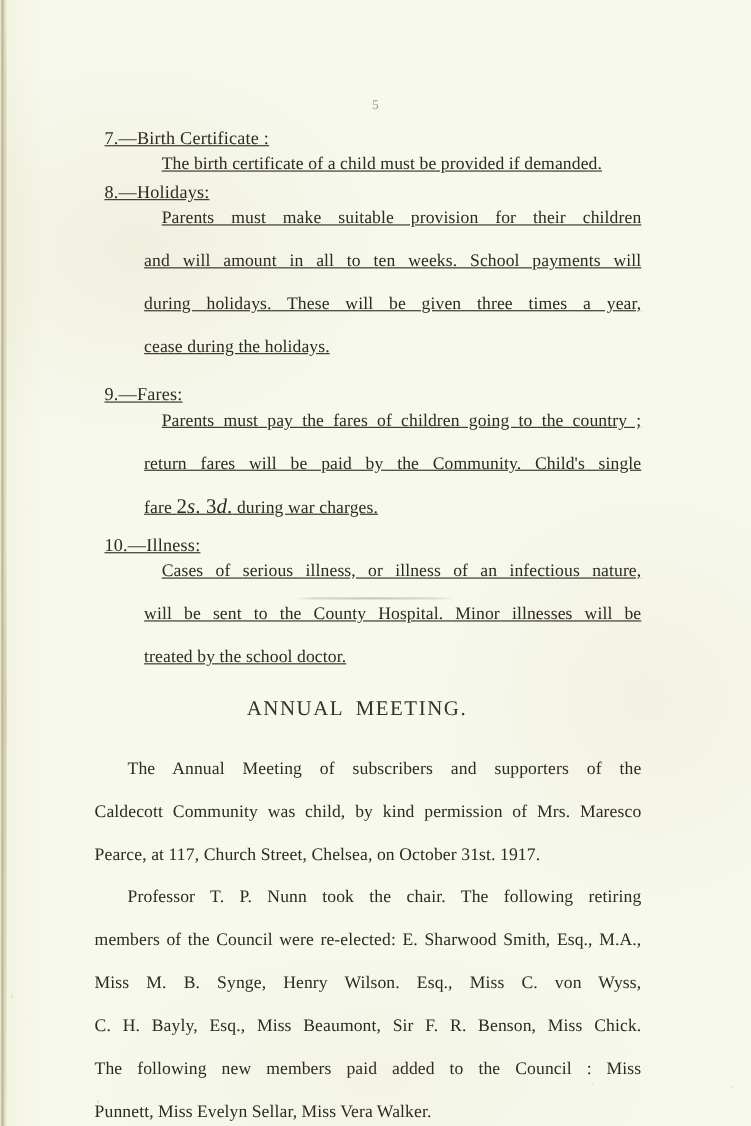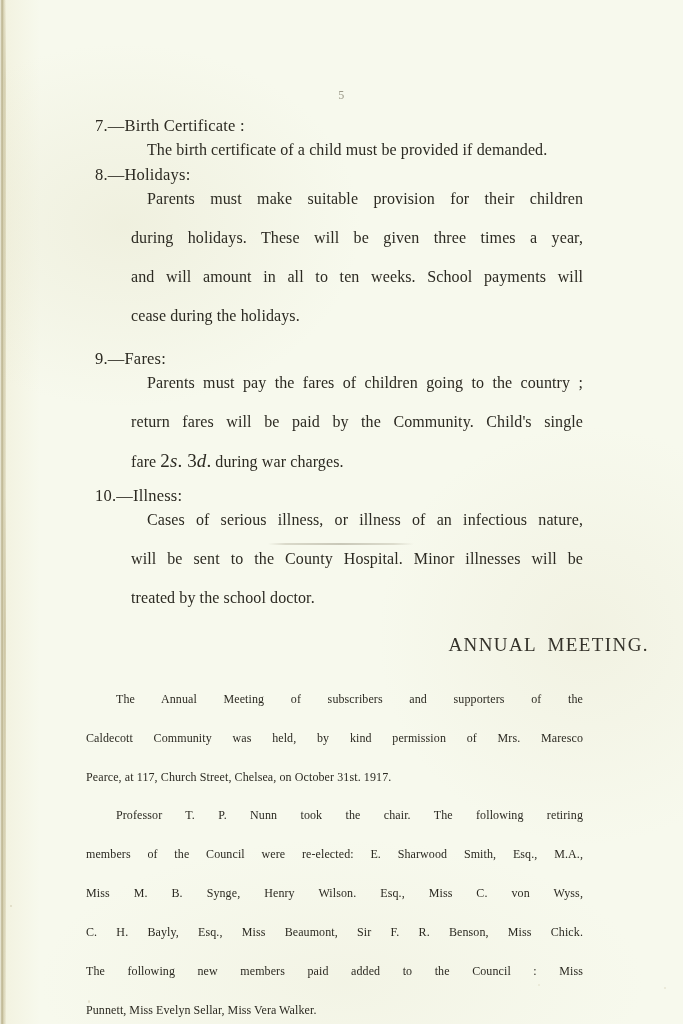"7.—Birth Certificate :" .column { text-decoration: none -> underline }
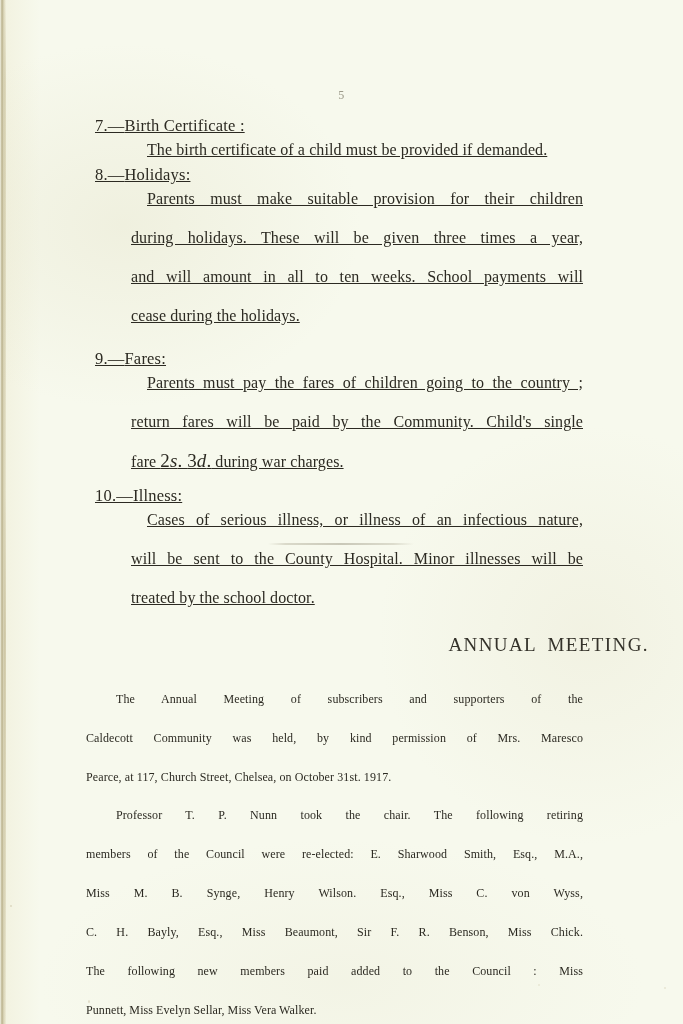"during holidays. These will be" span.line { order: before "and will amount in all" -> after "and will amount in all" }
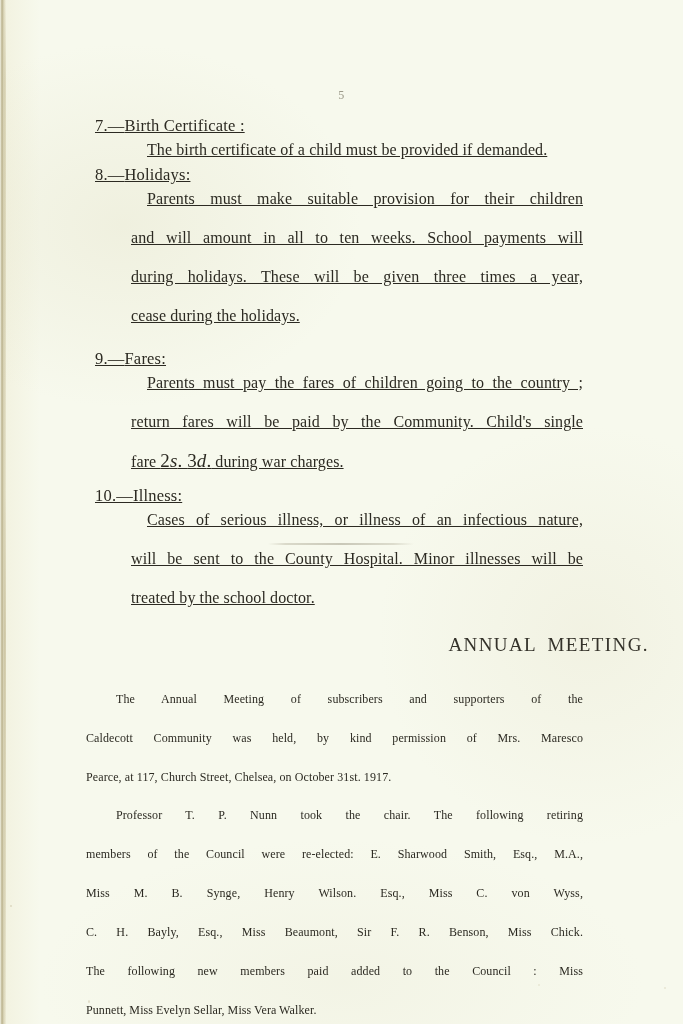"ANNUAL MEETING." .section-title { text-align: right -> center }
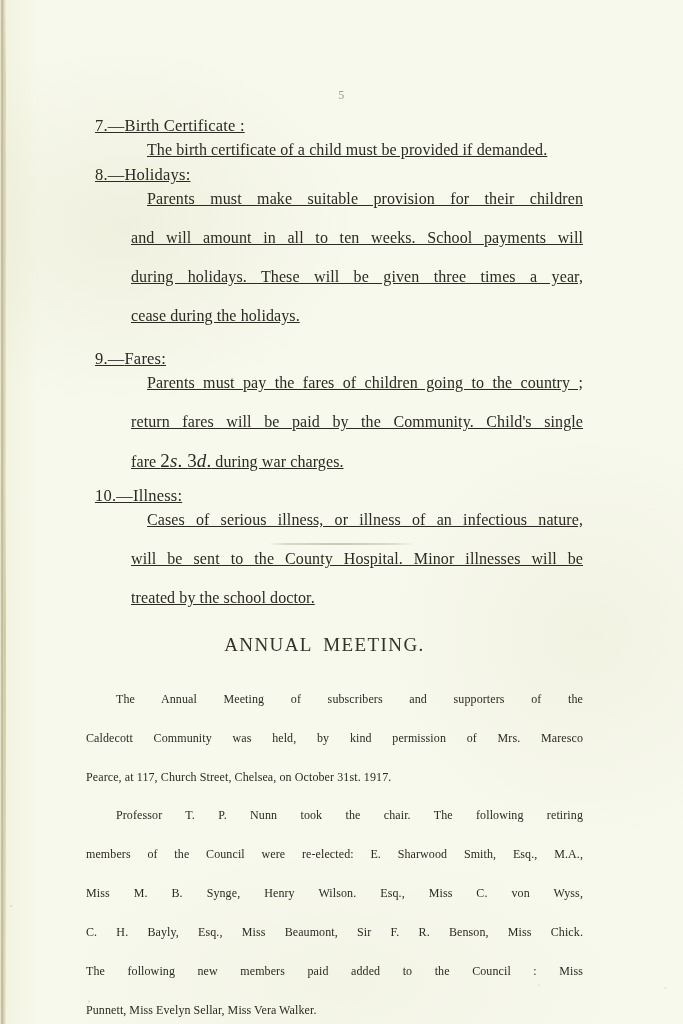"The Annual Meeting of subscribers" .para { font-size: 12px -> 16px }
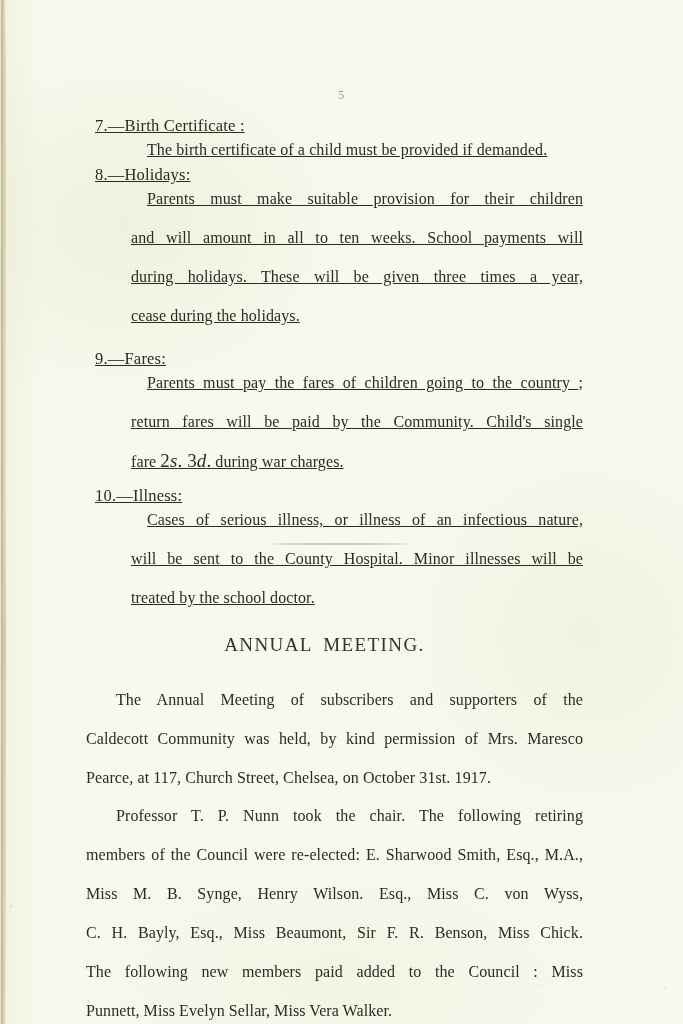"Caldecott Community was held, by" span.line { text: held -> child }
